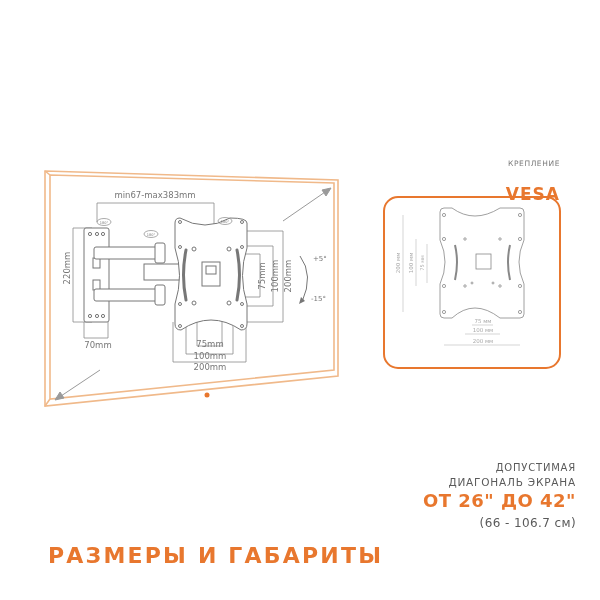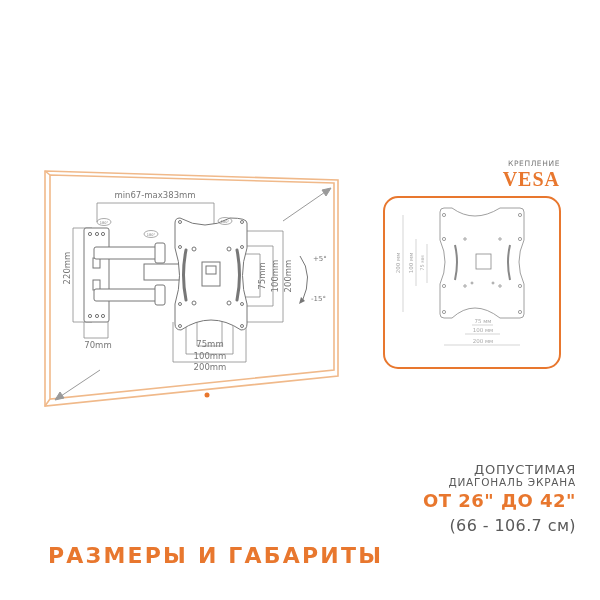"VESA" .vesa-title { font-family: Liberation Serif, serif -> none; font-size: 20px -> 17px; top: 168px -> 184px }
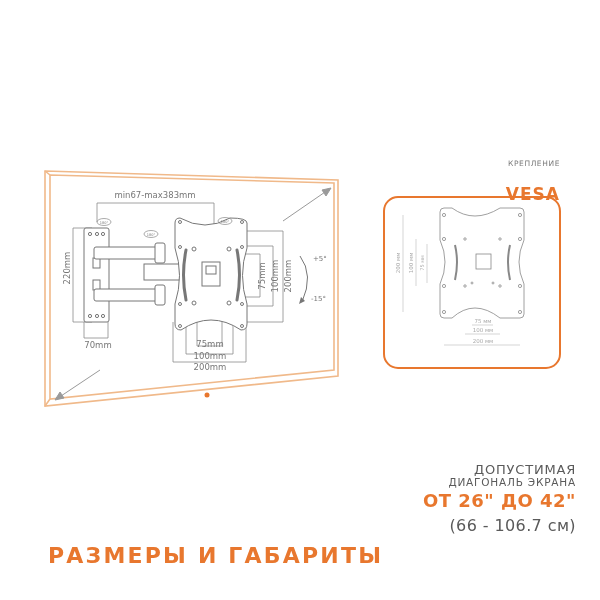"ДОПУСТИМАЯ" .spec-l1 { font-size: 13px -> 10px }
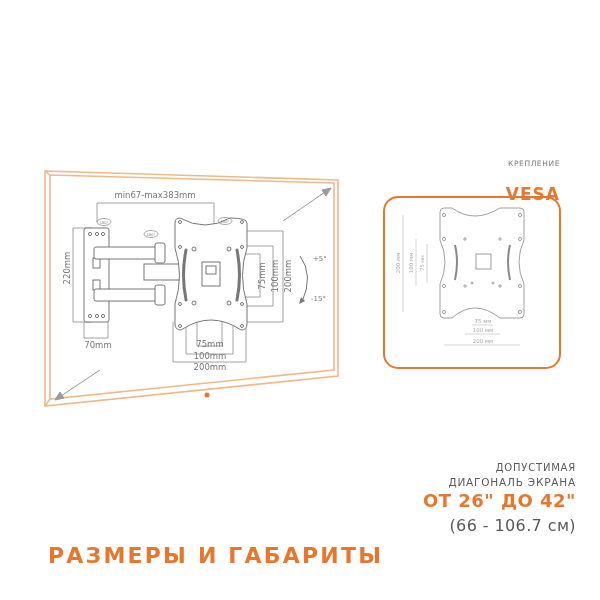"(66 - 106.7 см)" .spec-cm { font-size: 16px -> 12px }
